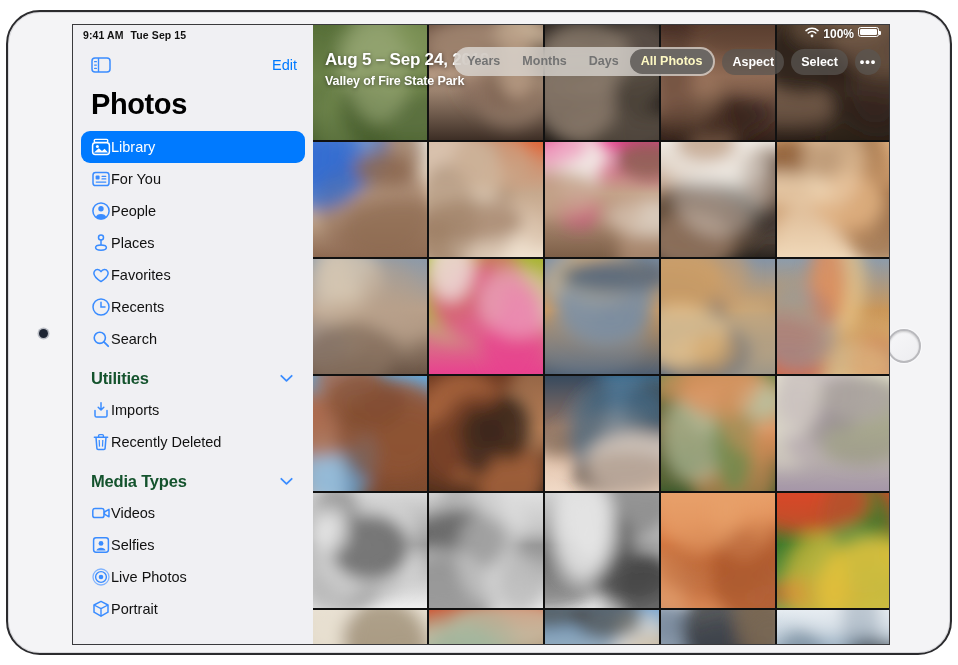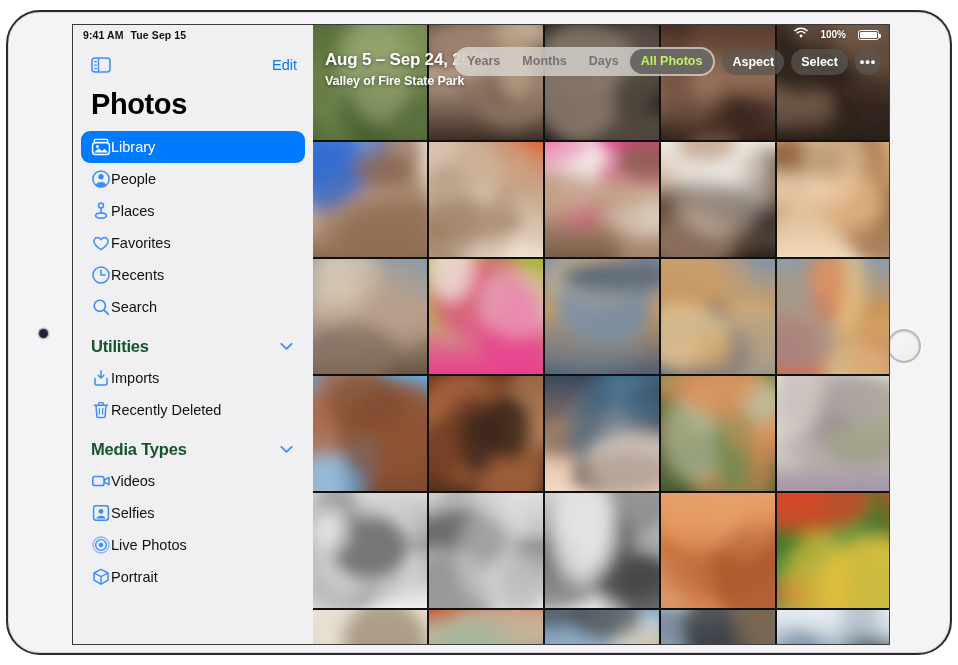"100%" #status-right { align-items: flex-end -> flex-start; font-size: 10px -> 12px; gap: 12px -> 4px }
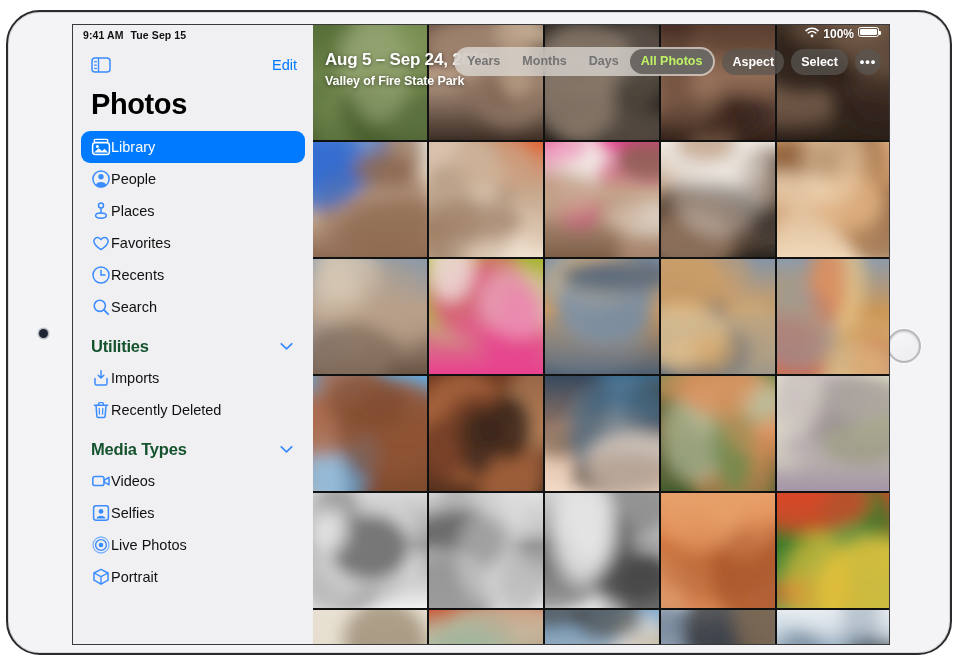"All Photos" .seg.active { color: #bef264 -> #fef9c3 }
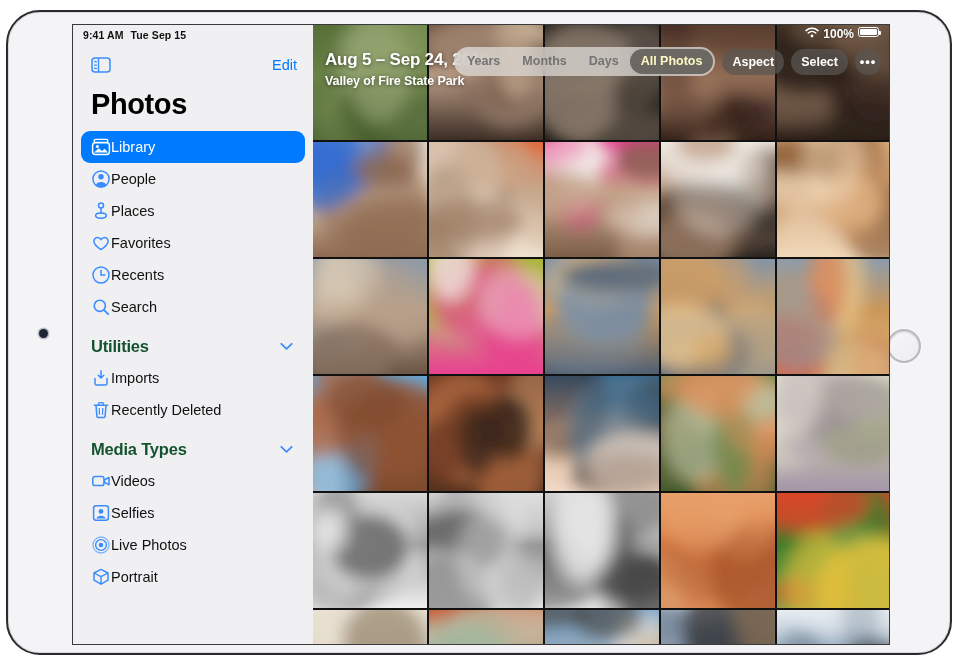"For You" div.nav-item { html: none -> <div> <span> <svg> <rect></rect> <rect></rect> <rect></rect> <rect></rect> <rect></rect> </svg> </span> <span>For You</span> </div> }
